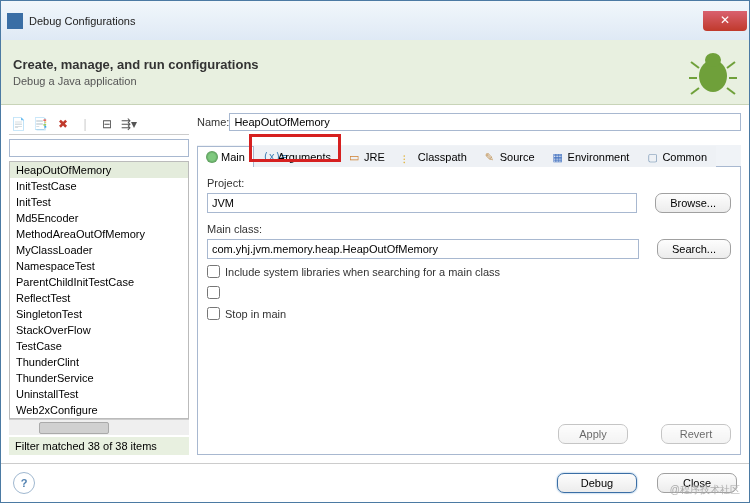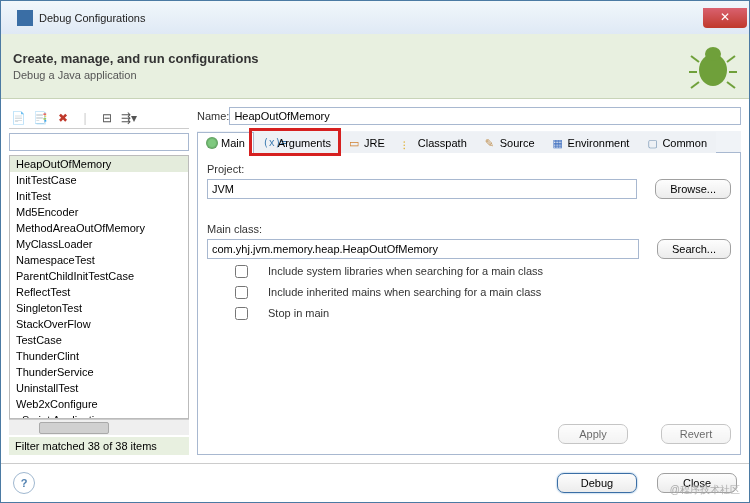"Debug Configurations" .titlebar { height: 33px -> 39px; padding: 0 2px 0 16px -> 0 2px 0 6px }
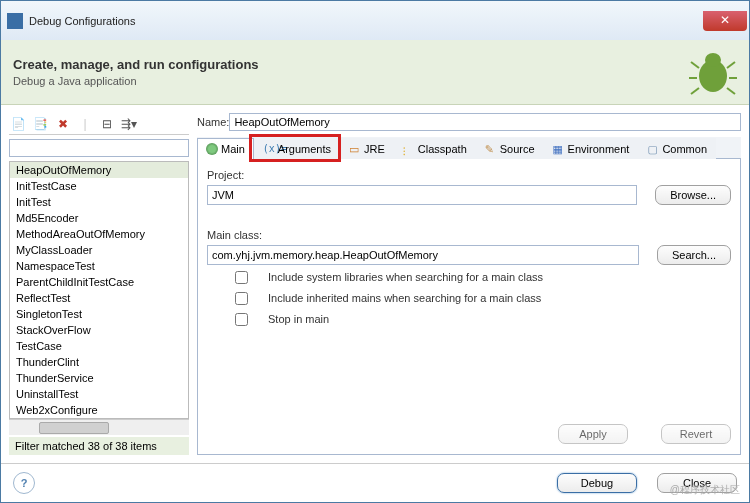"Main" .tabs { margin-top: none -> 8px }
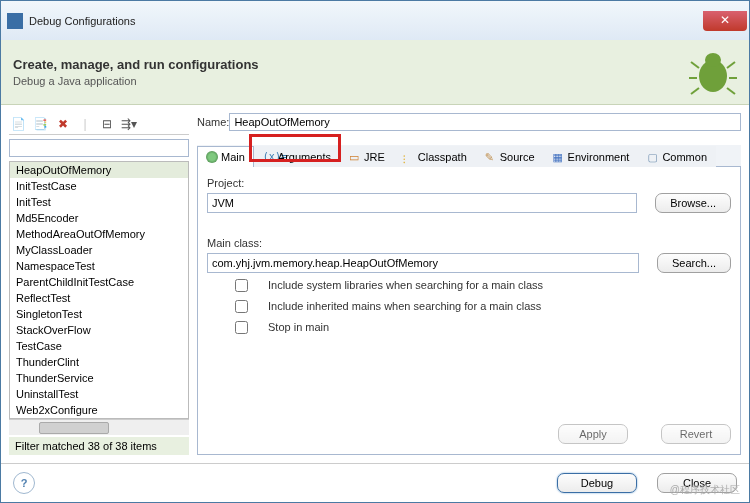"Main class:" label { margin-top: 20px -> 6px }
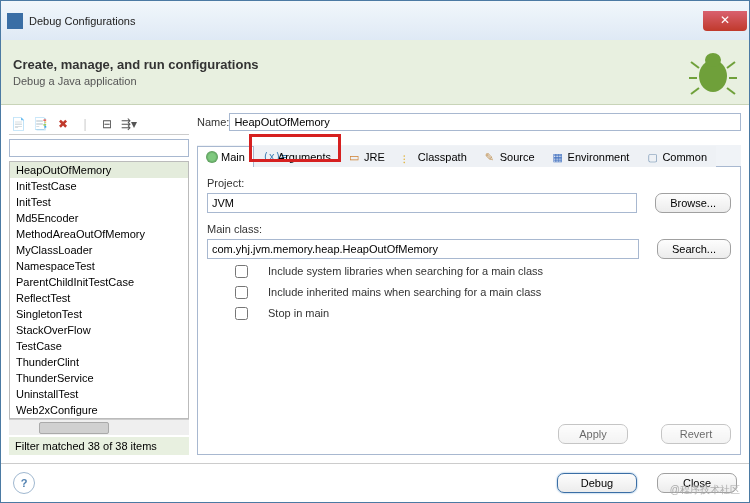"Include system libraries when searching" .check-row { align-items: none -> center; gap: 20px -> 5px; margin-left: 28px -> none }
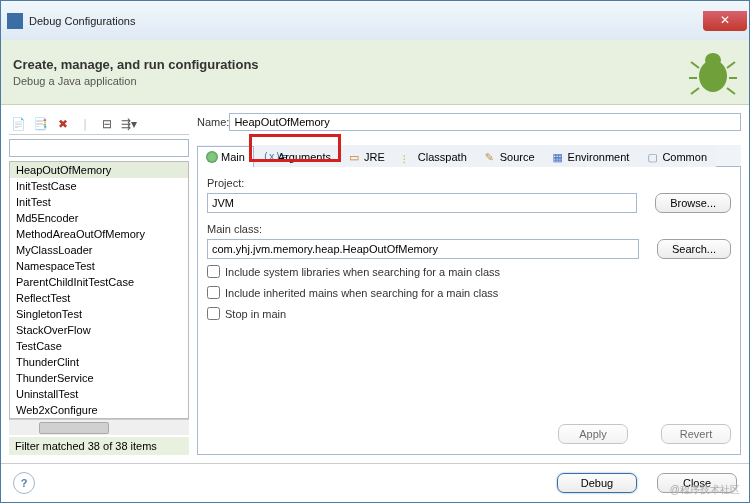"Include inherited mains when searching" label { html: <label>Include inherited mains when searching for a main class</label> -> none }
